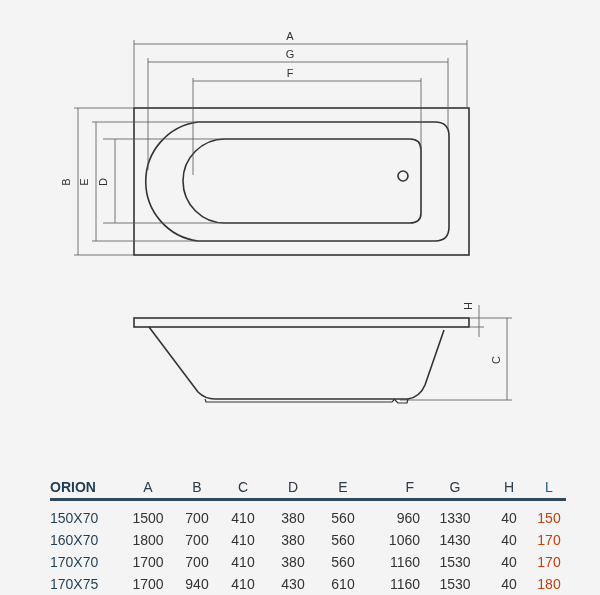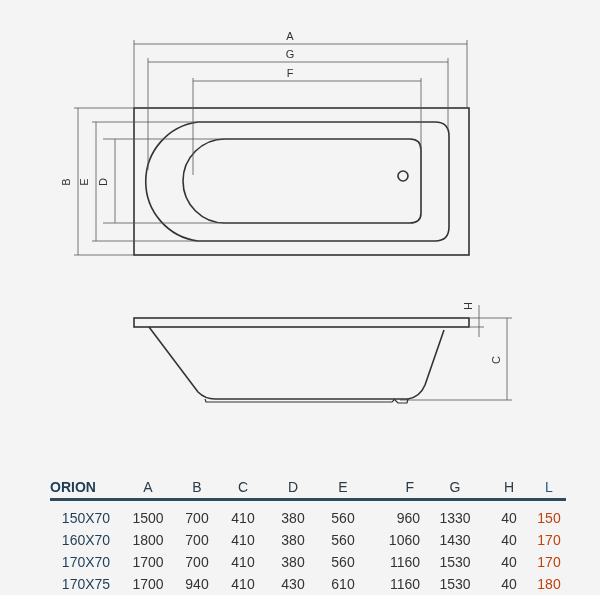"150X70" table.specs td.model { text-align: center -> left }
